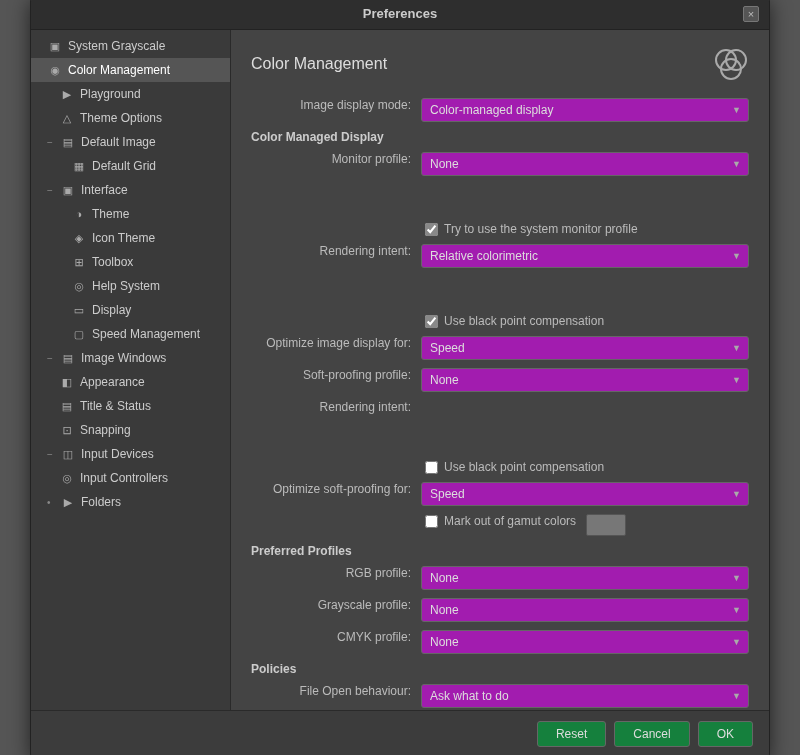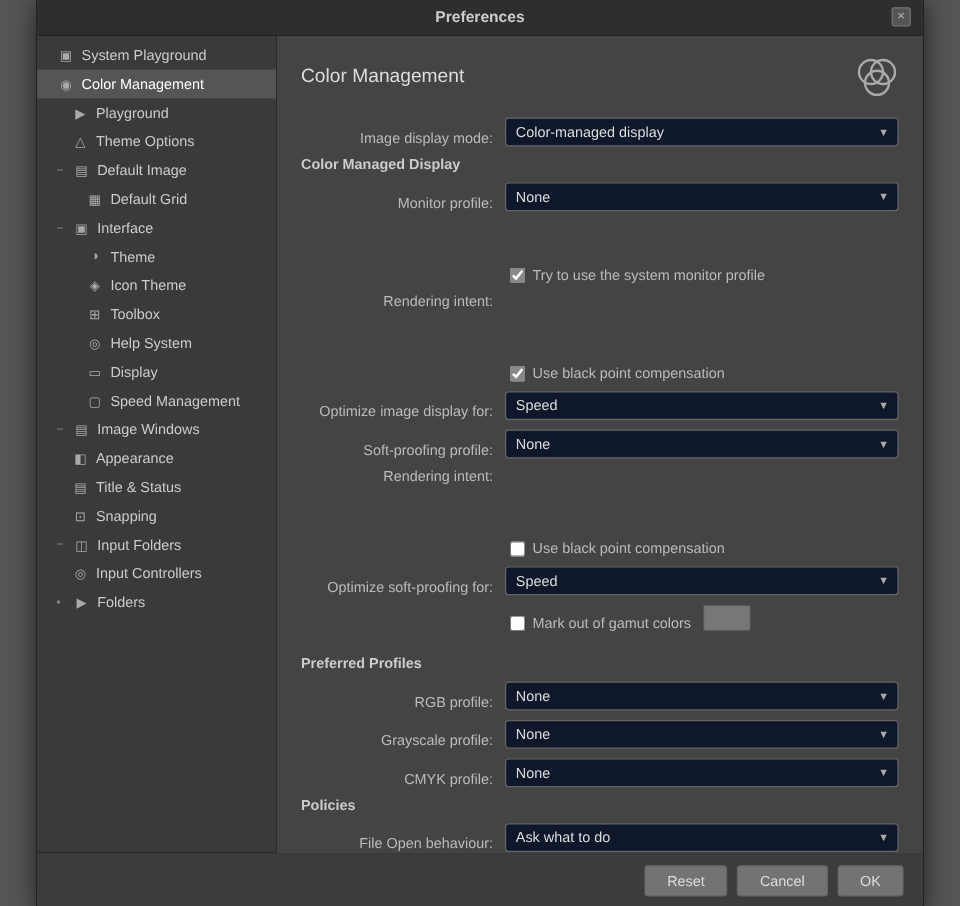"System Playground" span { text: Playground -> Grayscale }
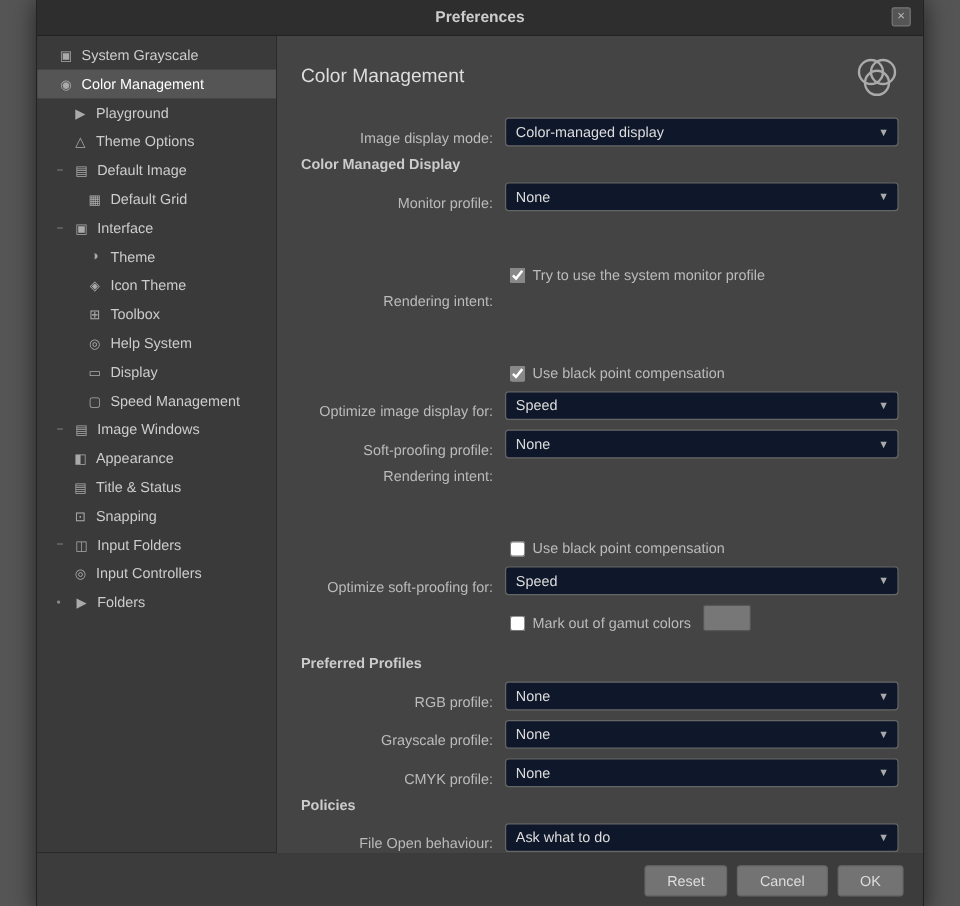"Image display mode:" .form-row { align-items: flex-end -> flex-start }
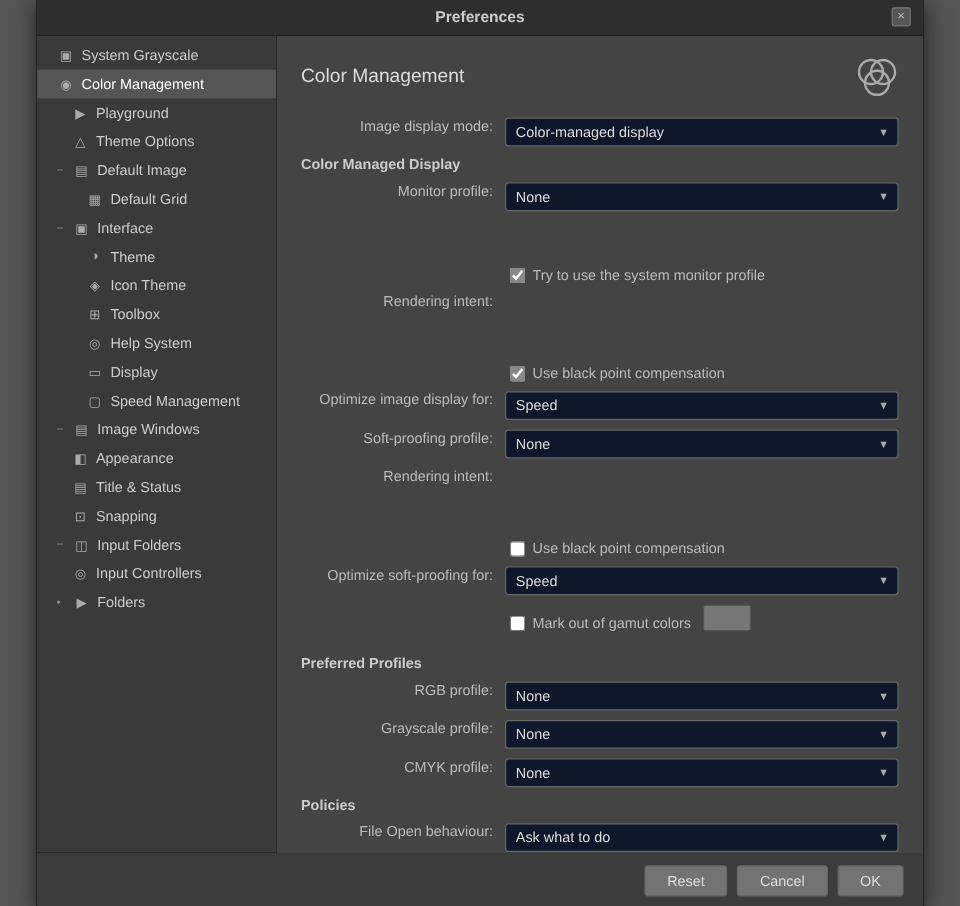"Color-managed display" select { background: #0f172a -> #a21caf }
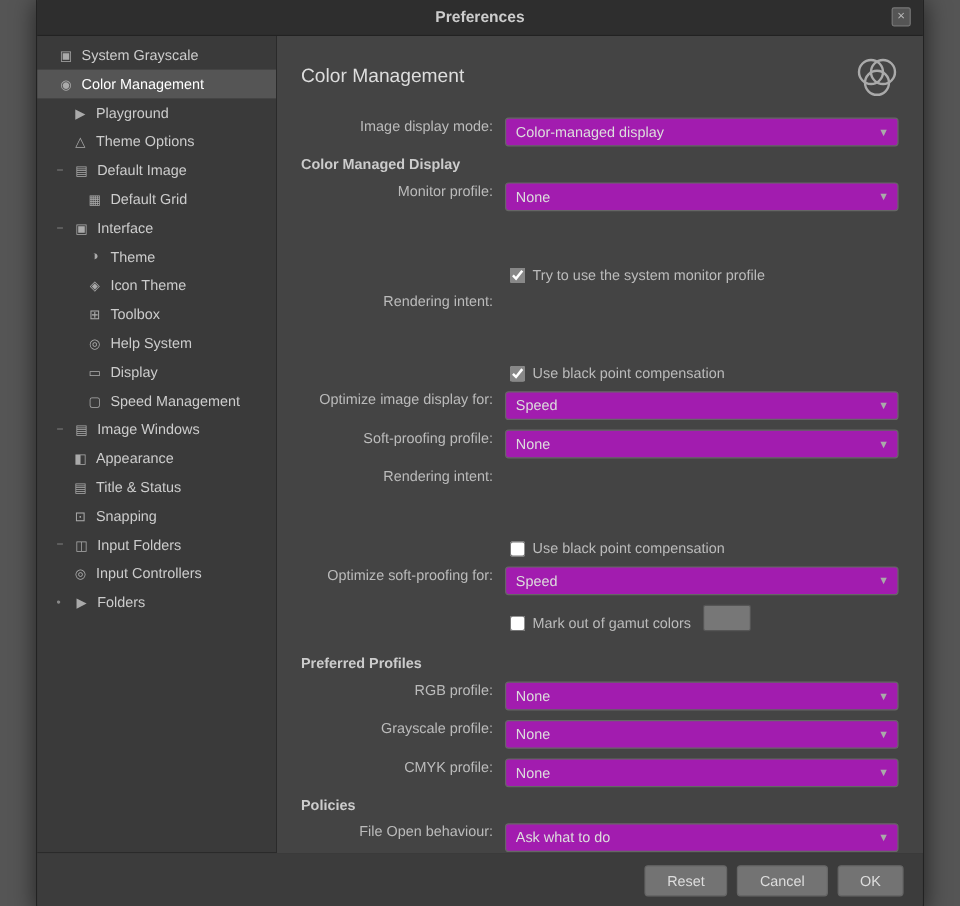"Relative colorimetric" div.select-wrapper { html: none -> <div> <select> <option>Relative colorimetric</option> </select> </div> }
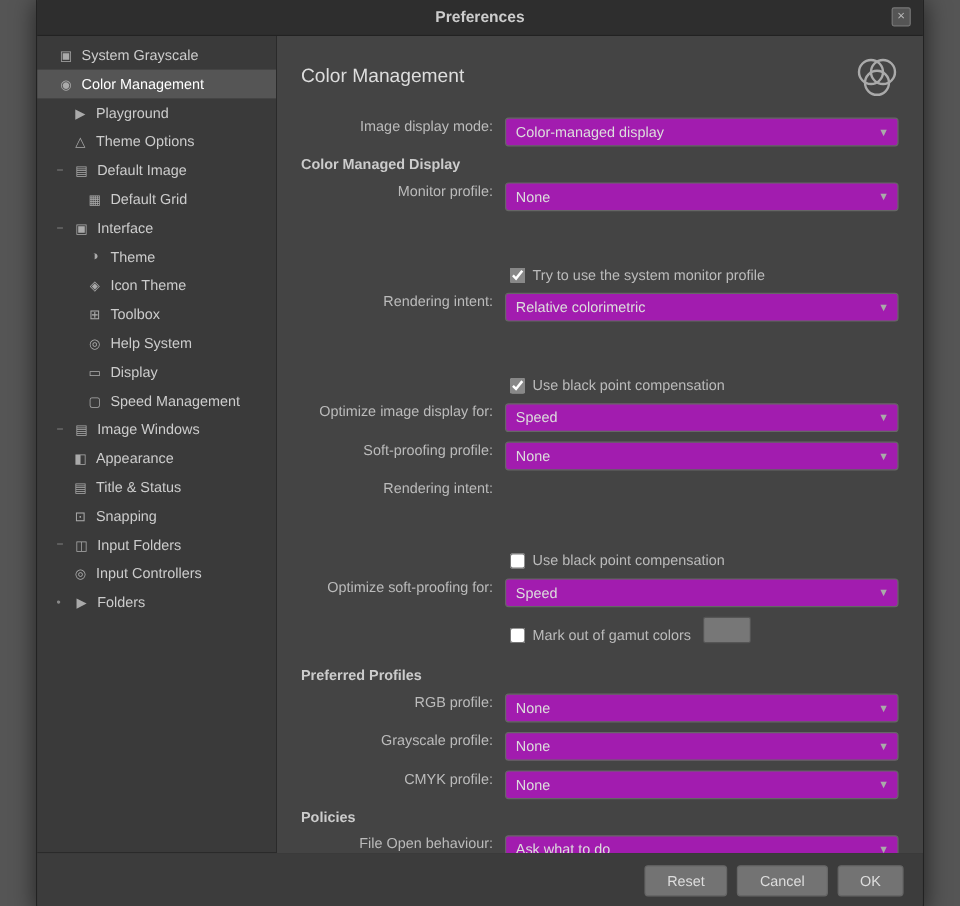"Input Folders" span { text: Folders -> Devices }
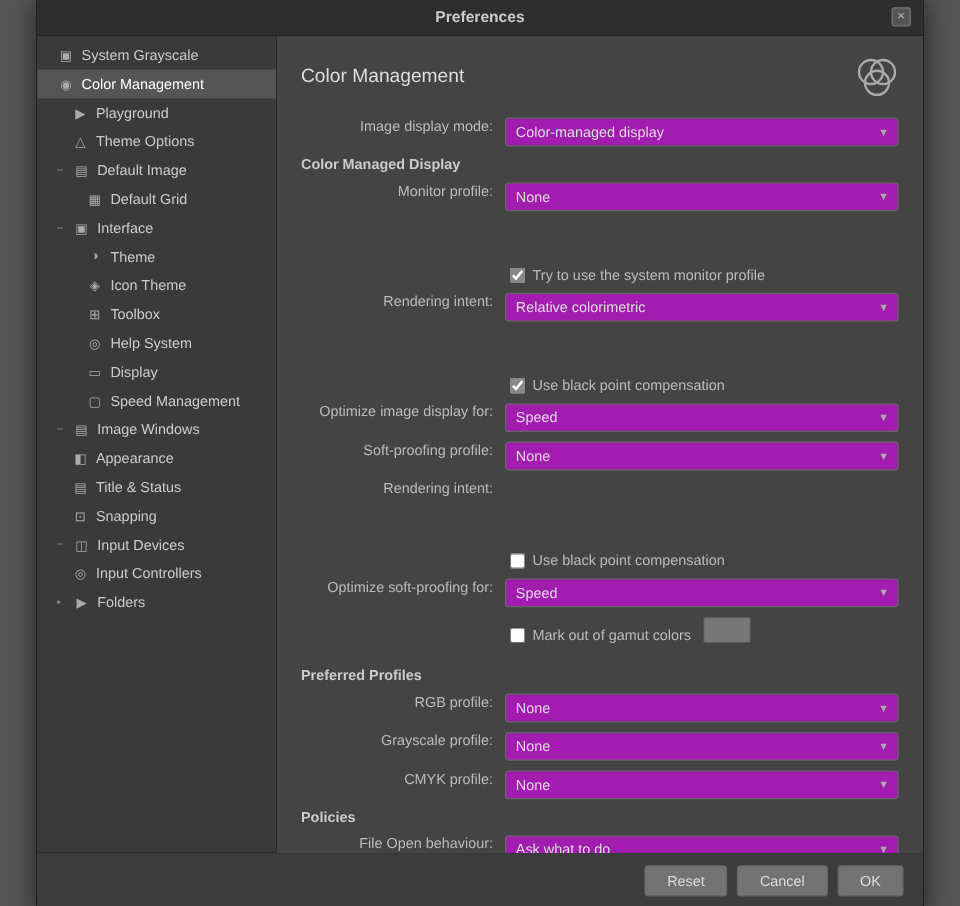"Mark out of gamut colors" .gamut-row { align-items: flex-end -> flex-start; margin-bottom: 20px -> 8px }
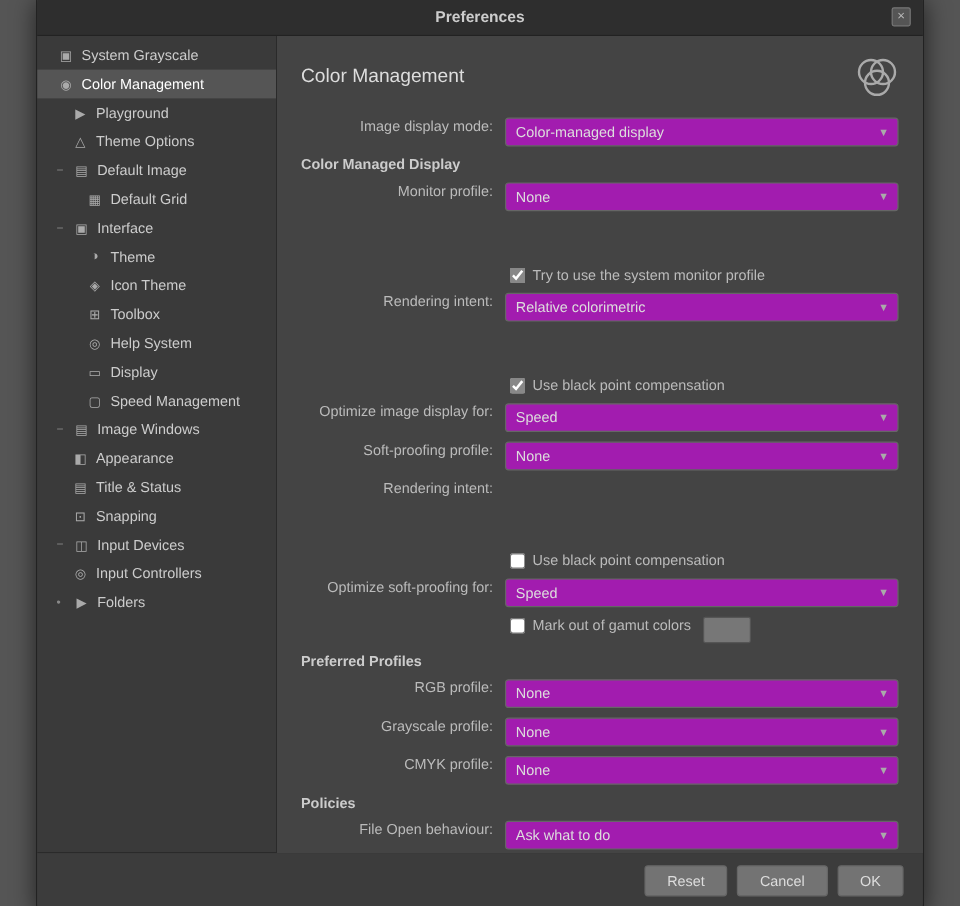"Reset" .btn { background: #737373 -> #15803d }
